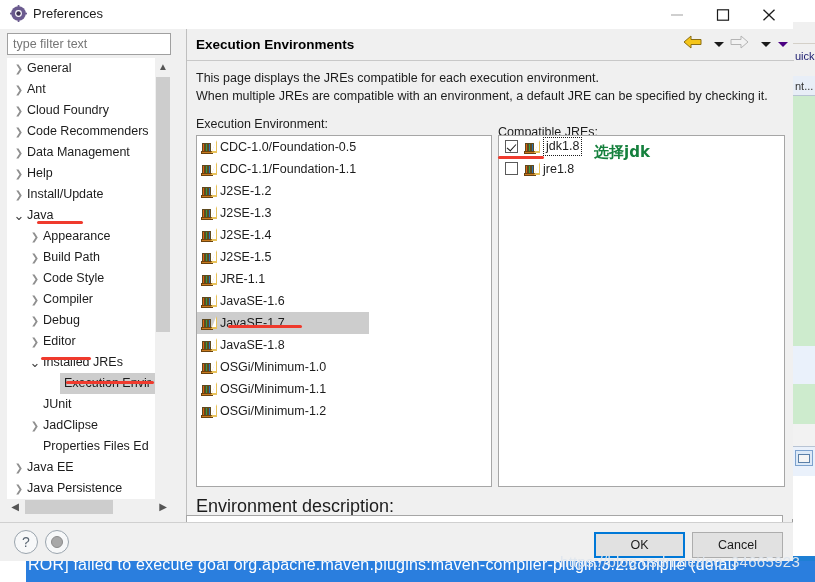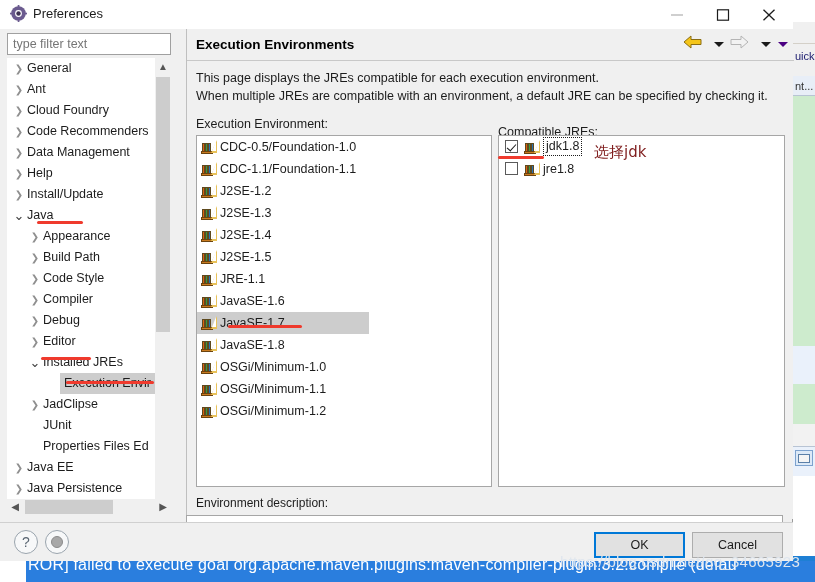"CDC-0.5/Foundation-1.0" span.rowtext { text: CDC-0.5/Foundation-1.0 -> CDC-1.0/Foundation-0.5 }
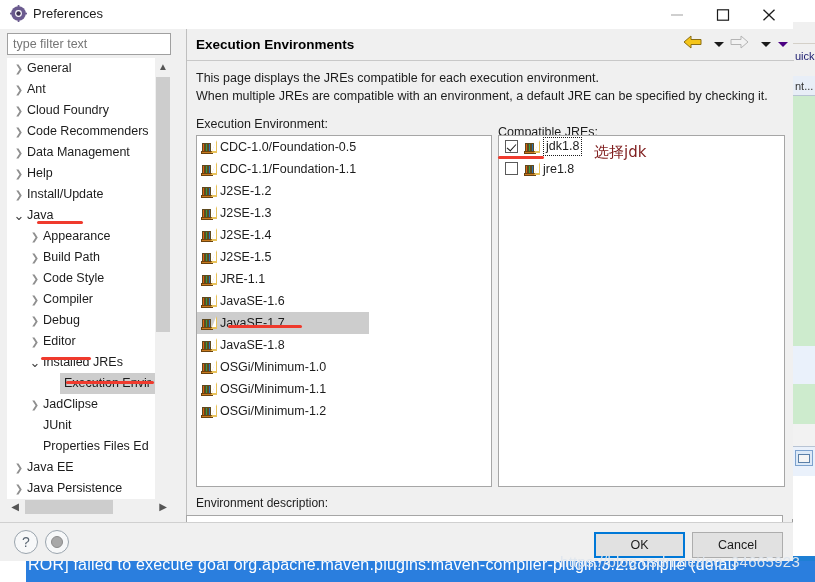"选择jdk" #red-note { color: #7f1d1d -> #15803d; font-weight: none -> bold }
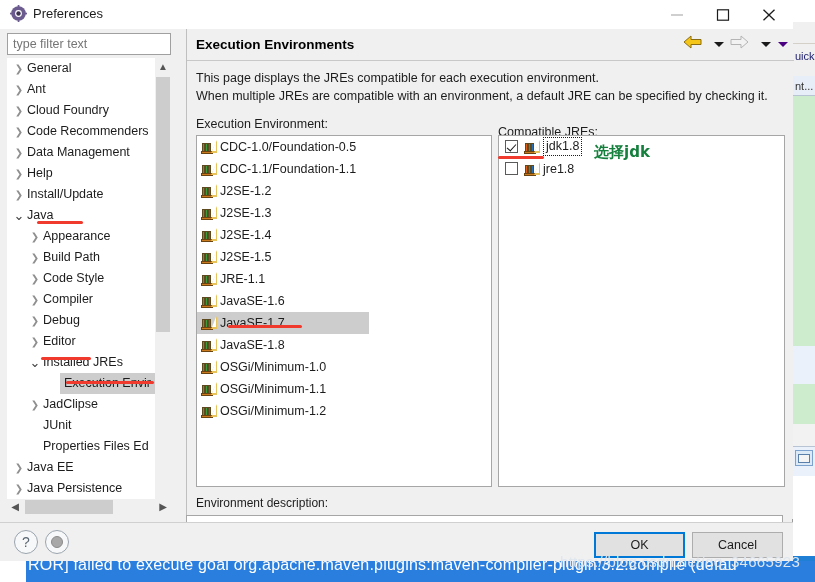"❯ JadClipse" div.tree-item { order: before "JUnit" -> after "JUnit" }
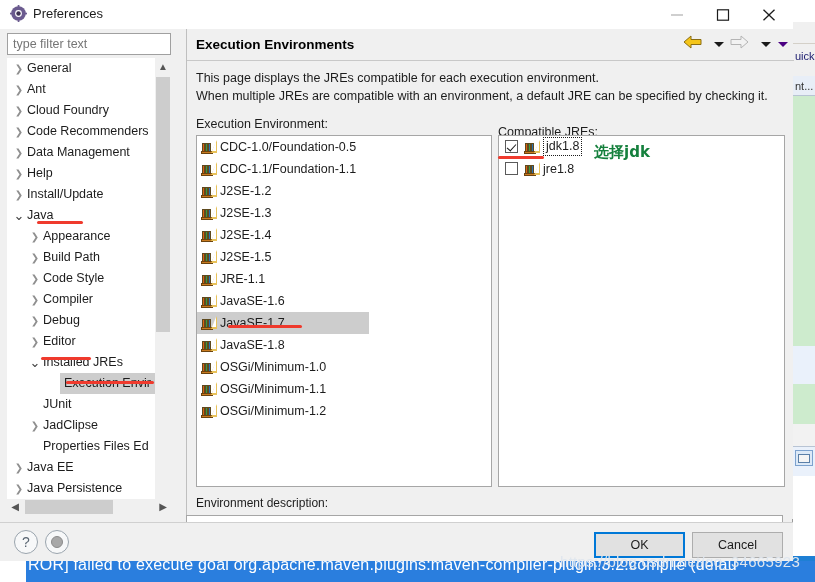"Environment description:" #envdesc-label { font-size: 12px -> 18px }
